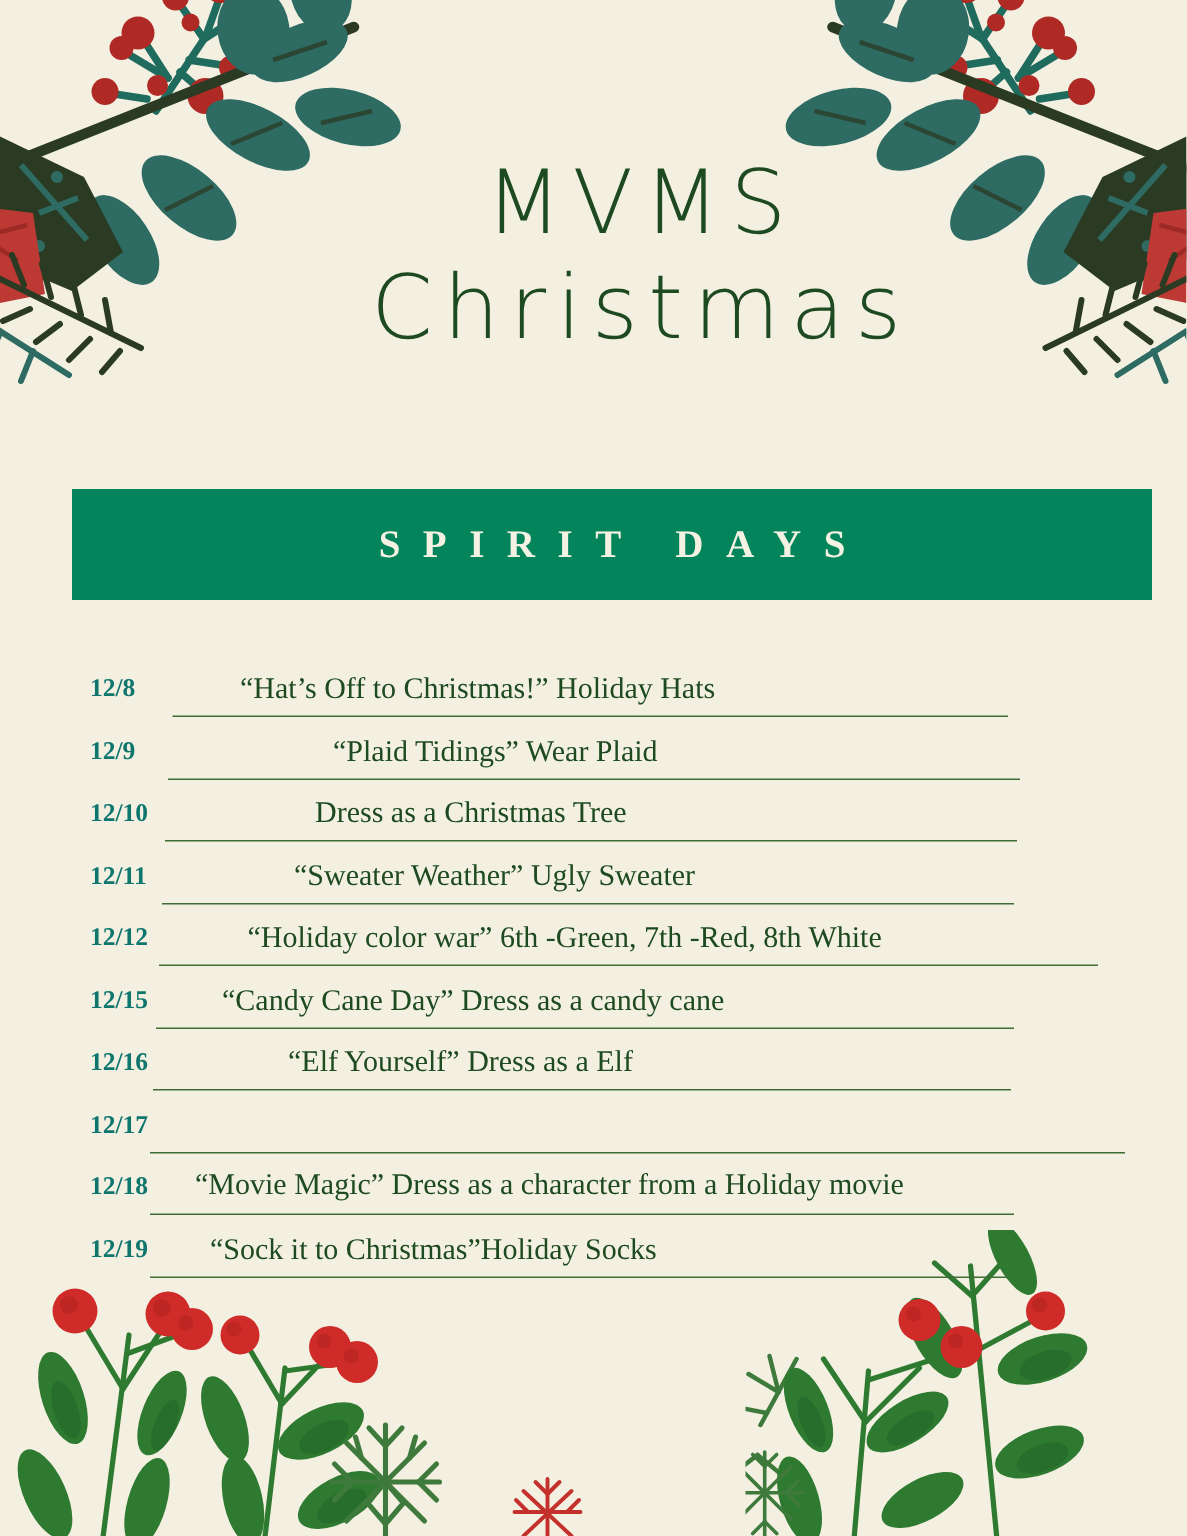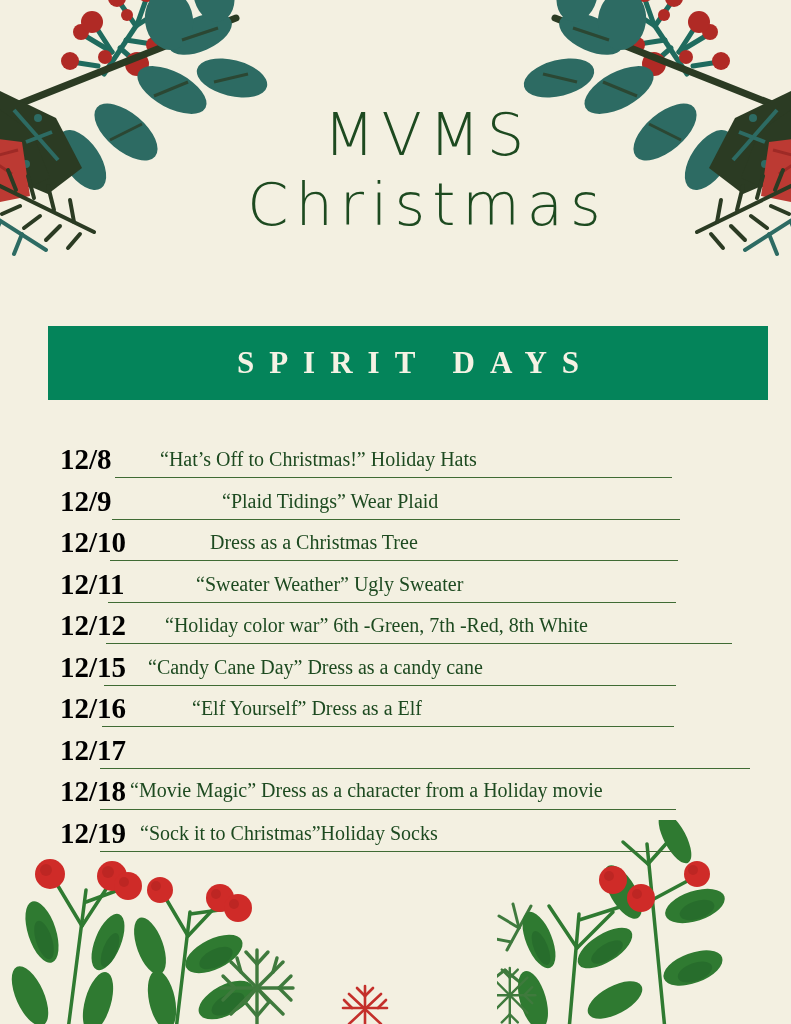"SPIRIT DAYS" #banner-label { font-size: 31px -> 26px }
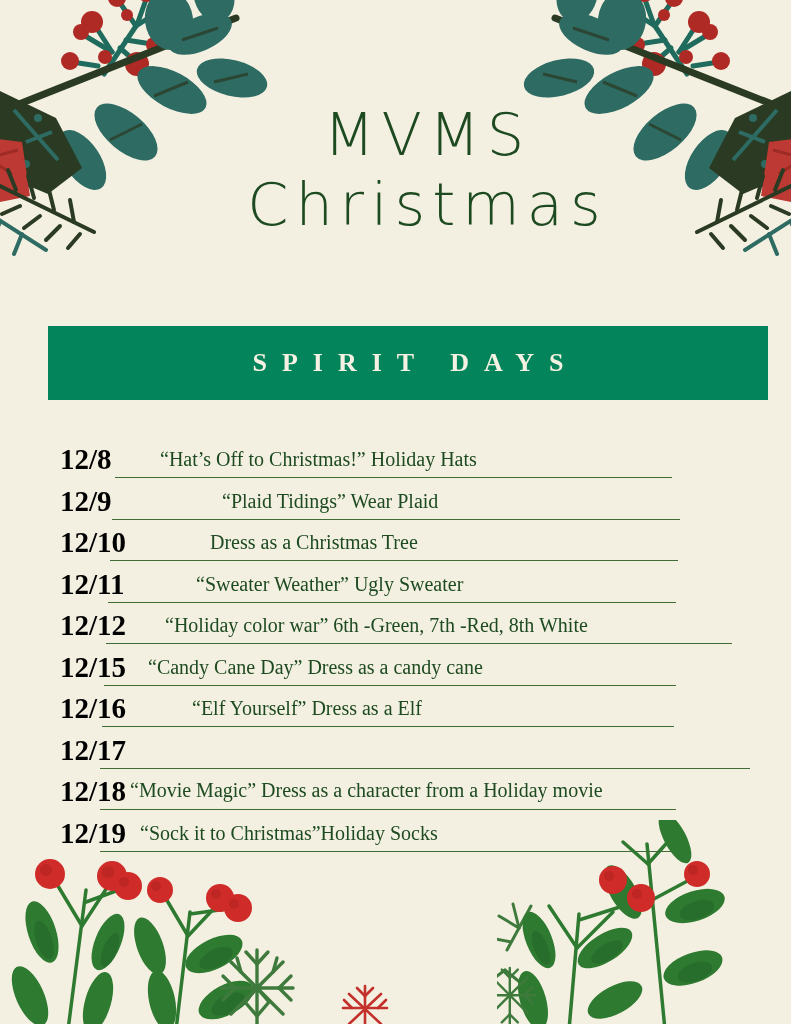"12/8" .row-date { color: #000000 -> #0f766e; font-size: 29px -> 17px }
